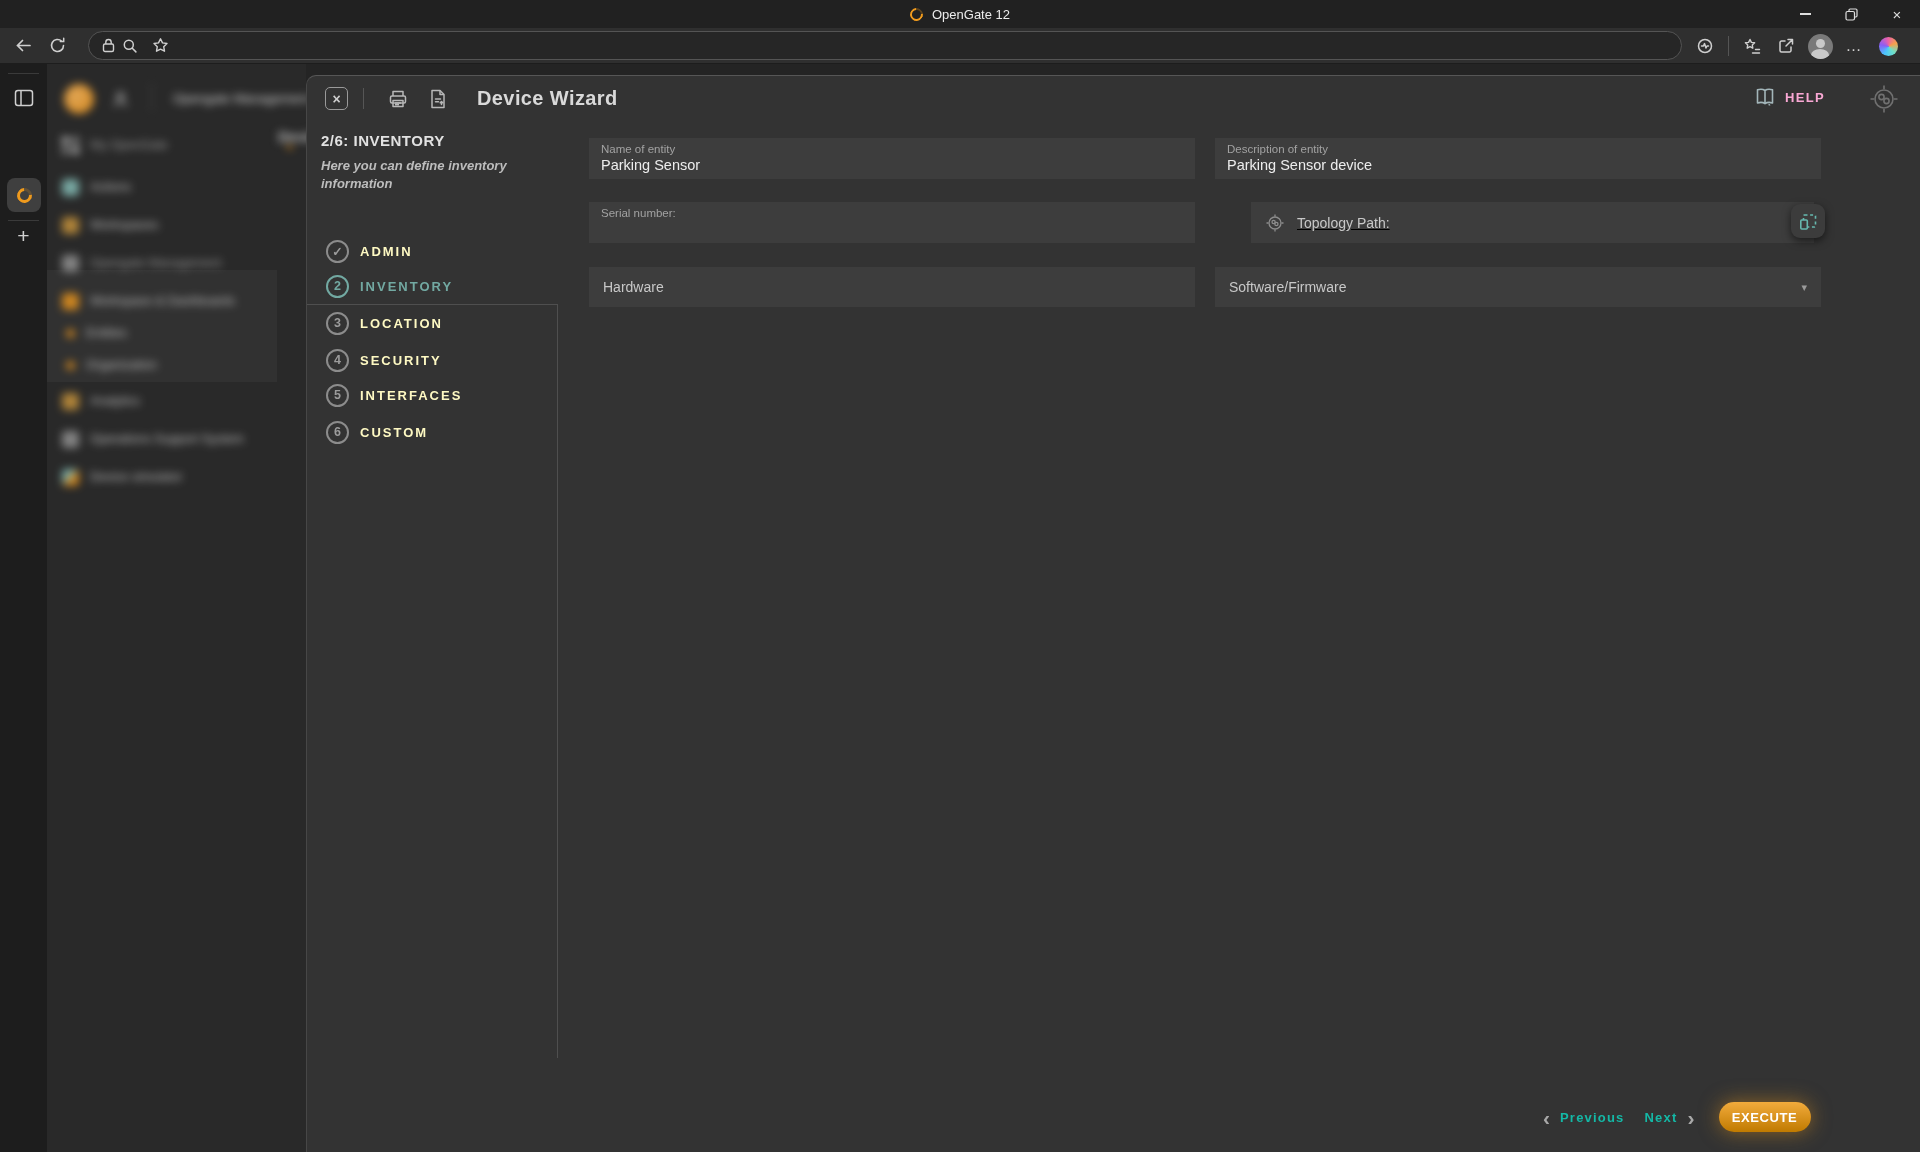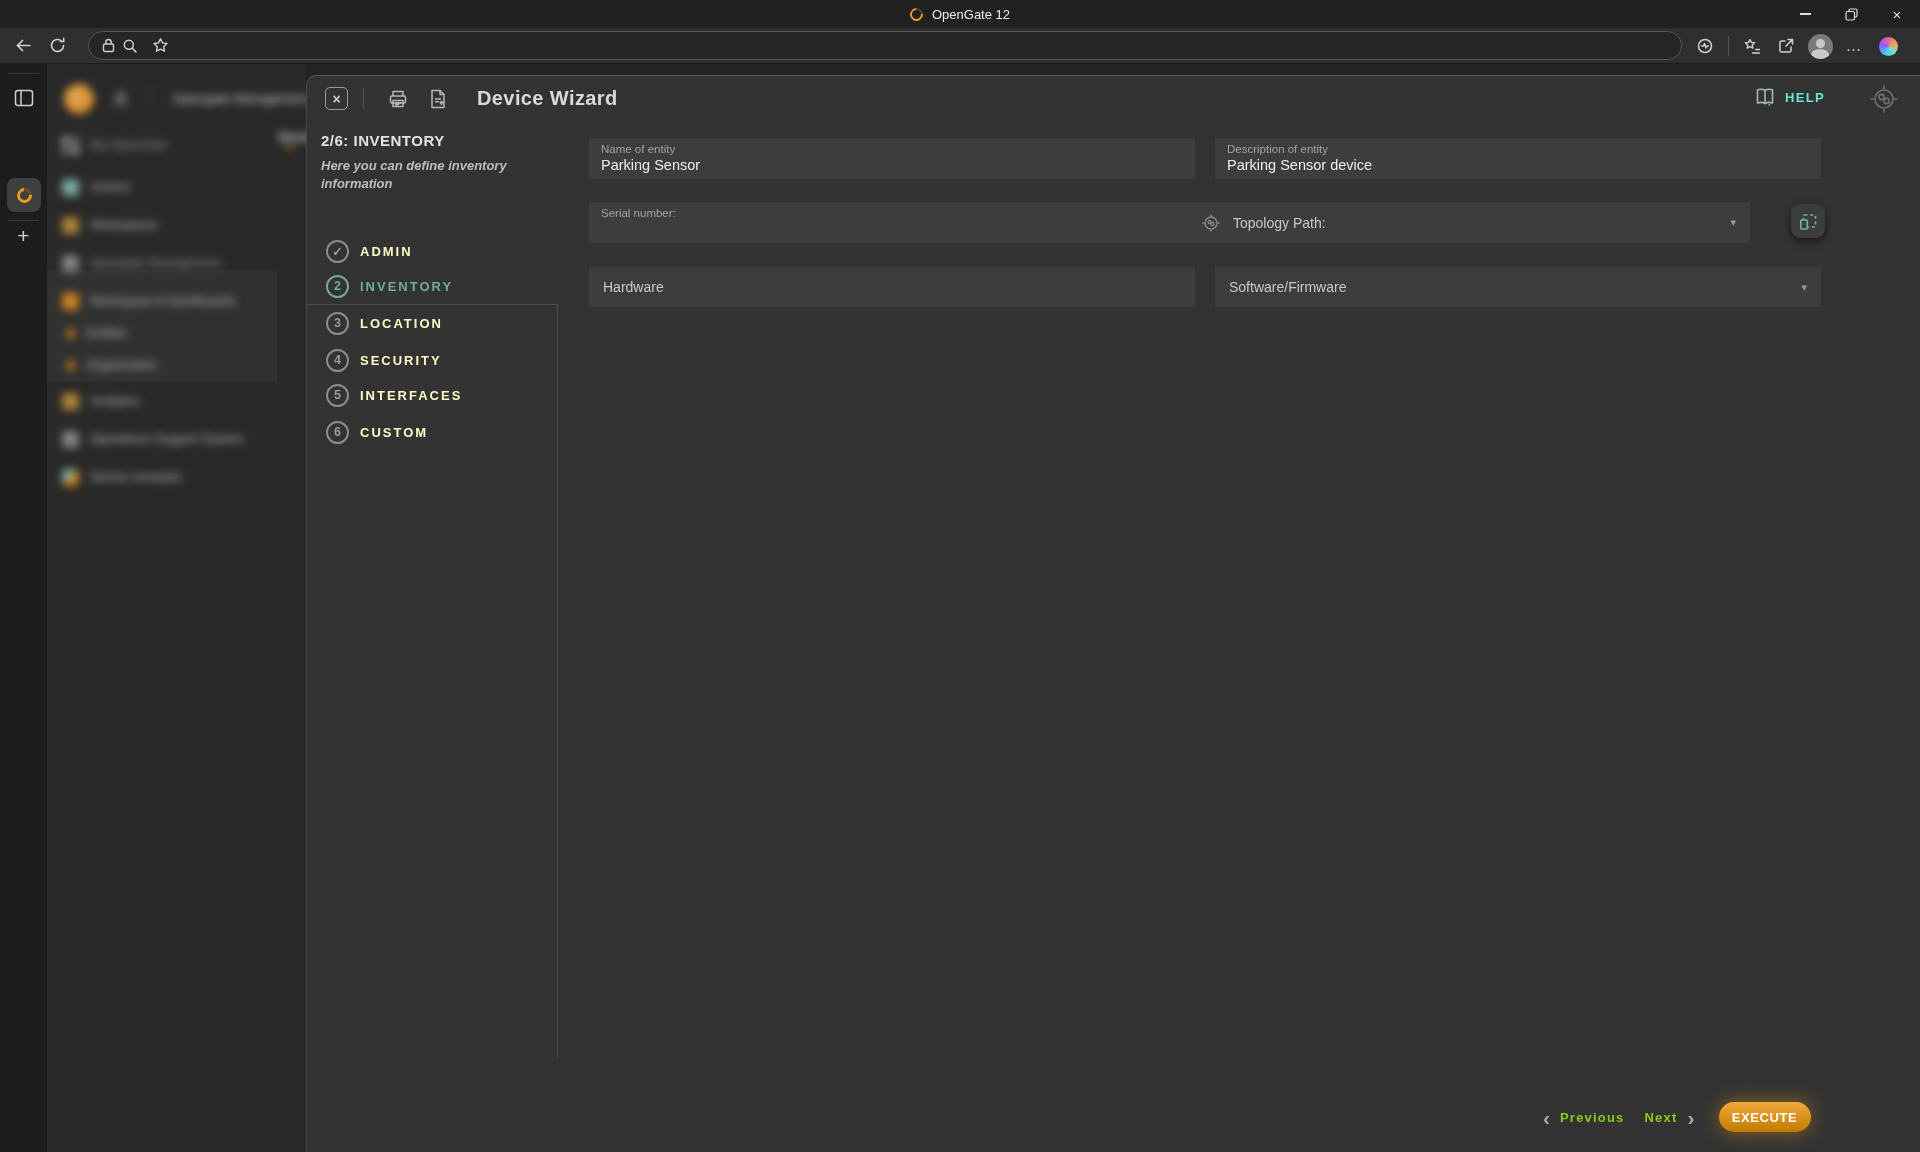"HELP" .help-box { color: #5eead4 -> #f9a8d4 }
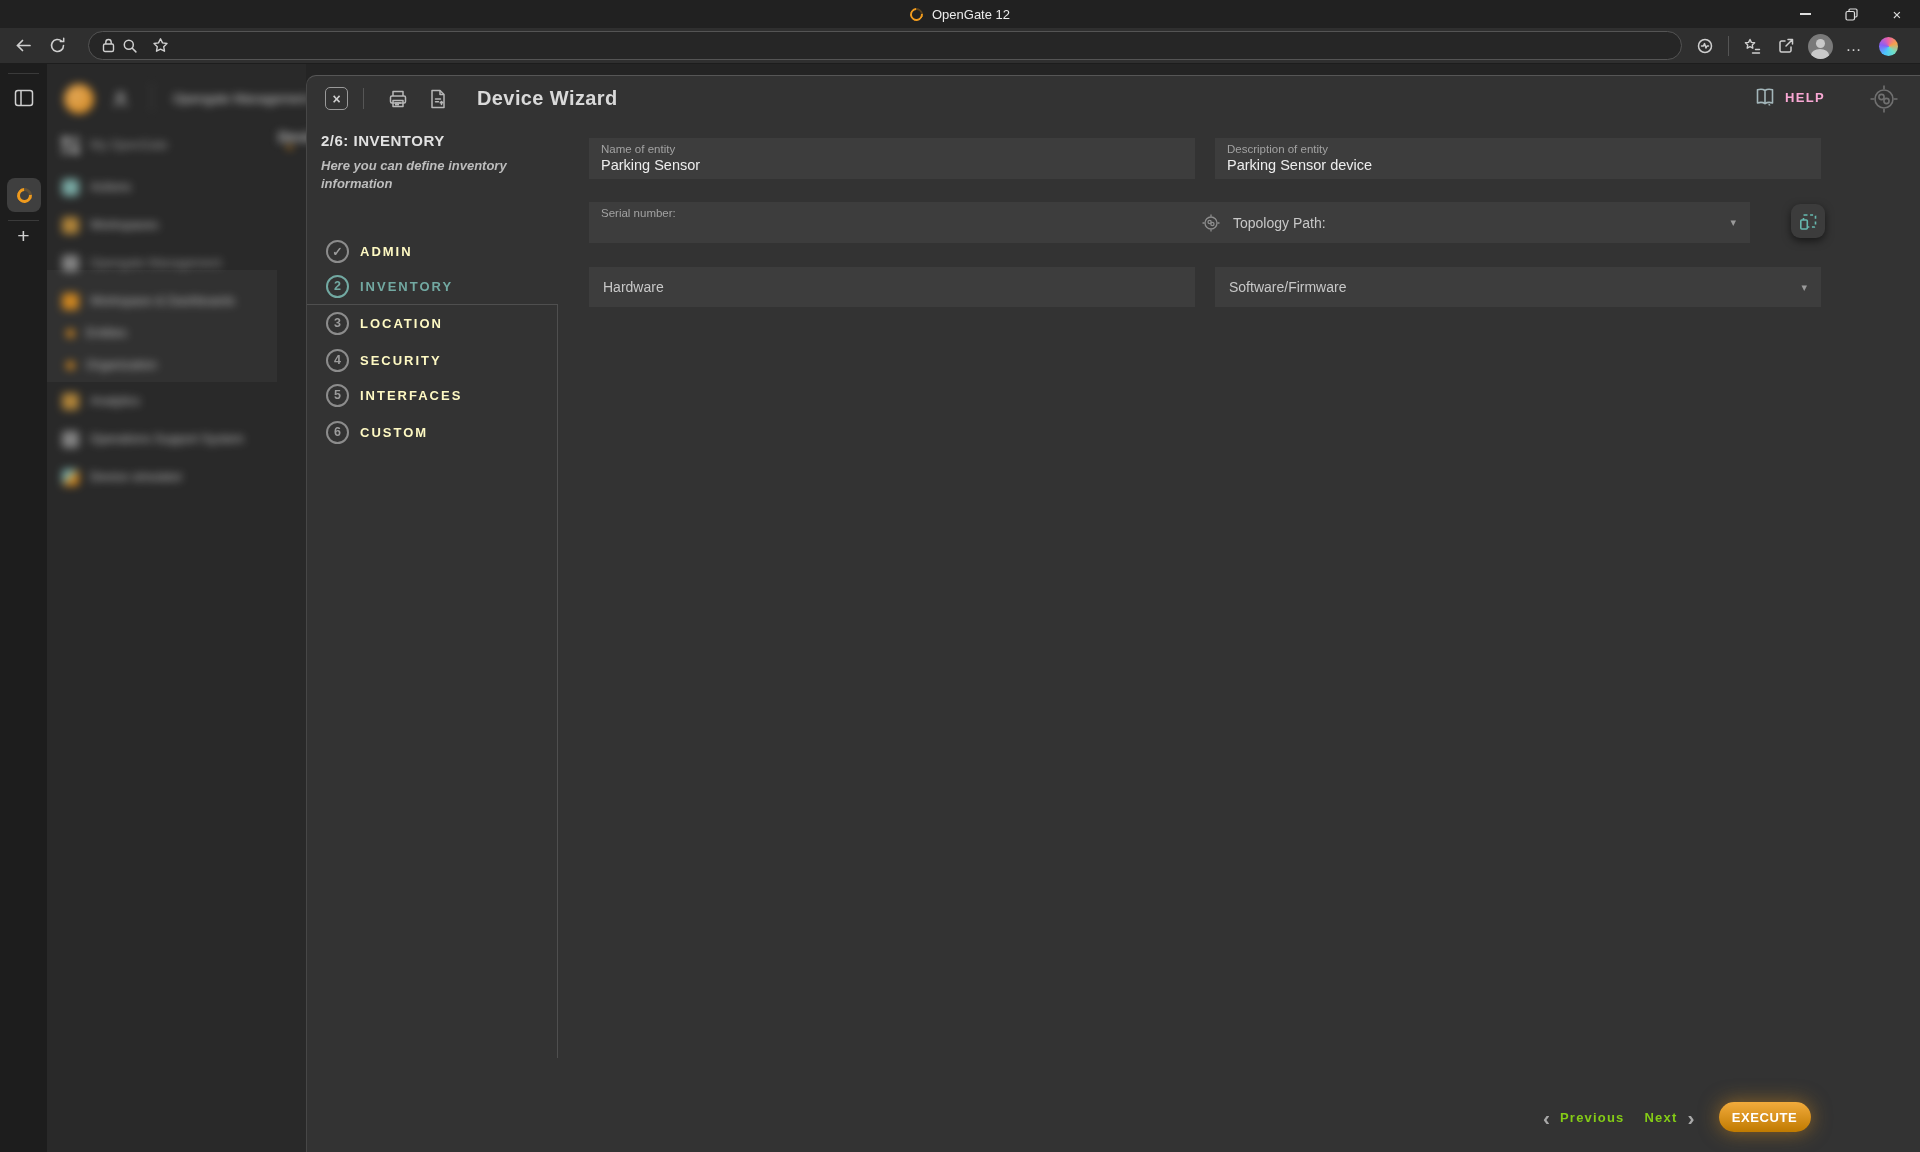"Topology Path:" div.select-row { left: 880px -> 944px; text-decoration: none -> underline }
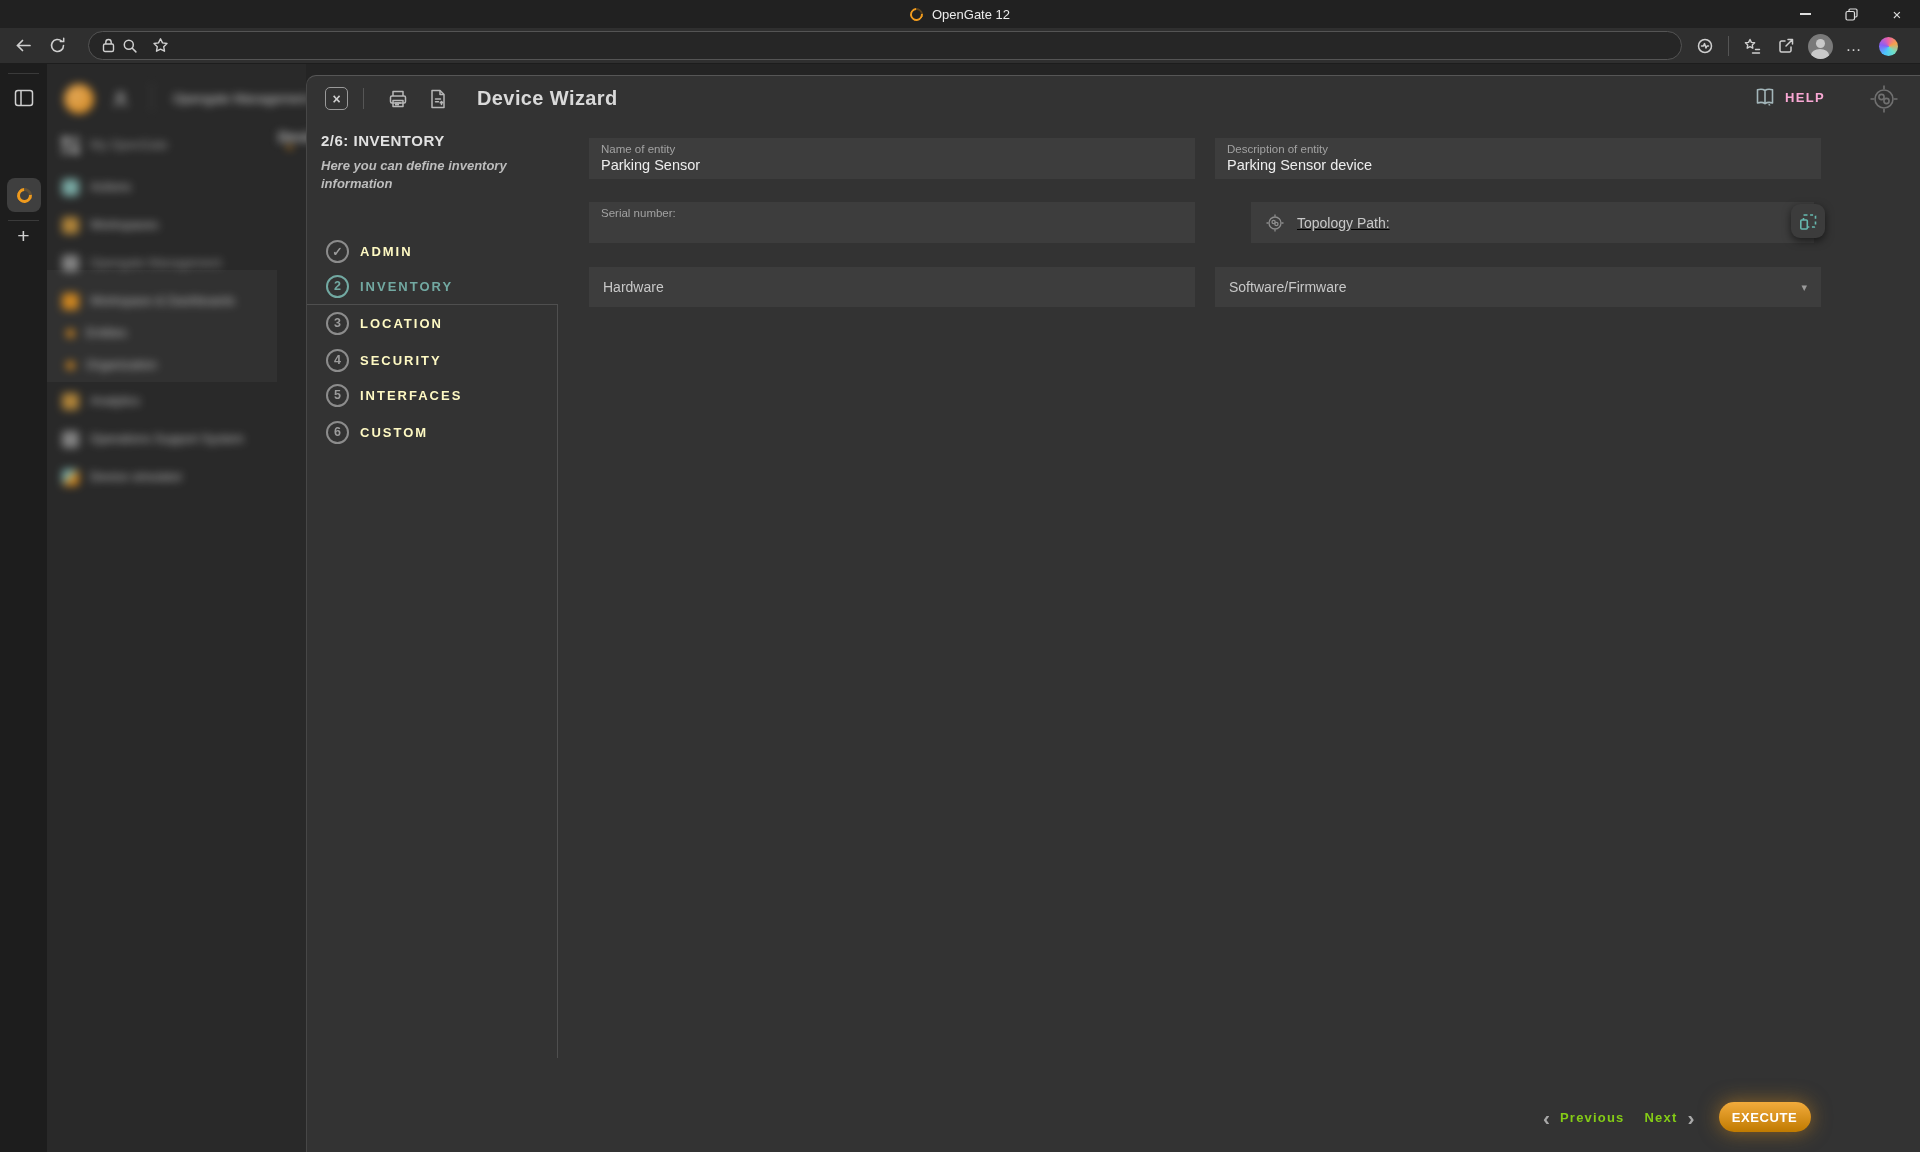"Previous" .foot-link { color: #84cc16 -> #14b8a6 }
